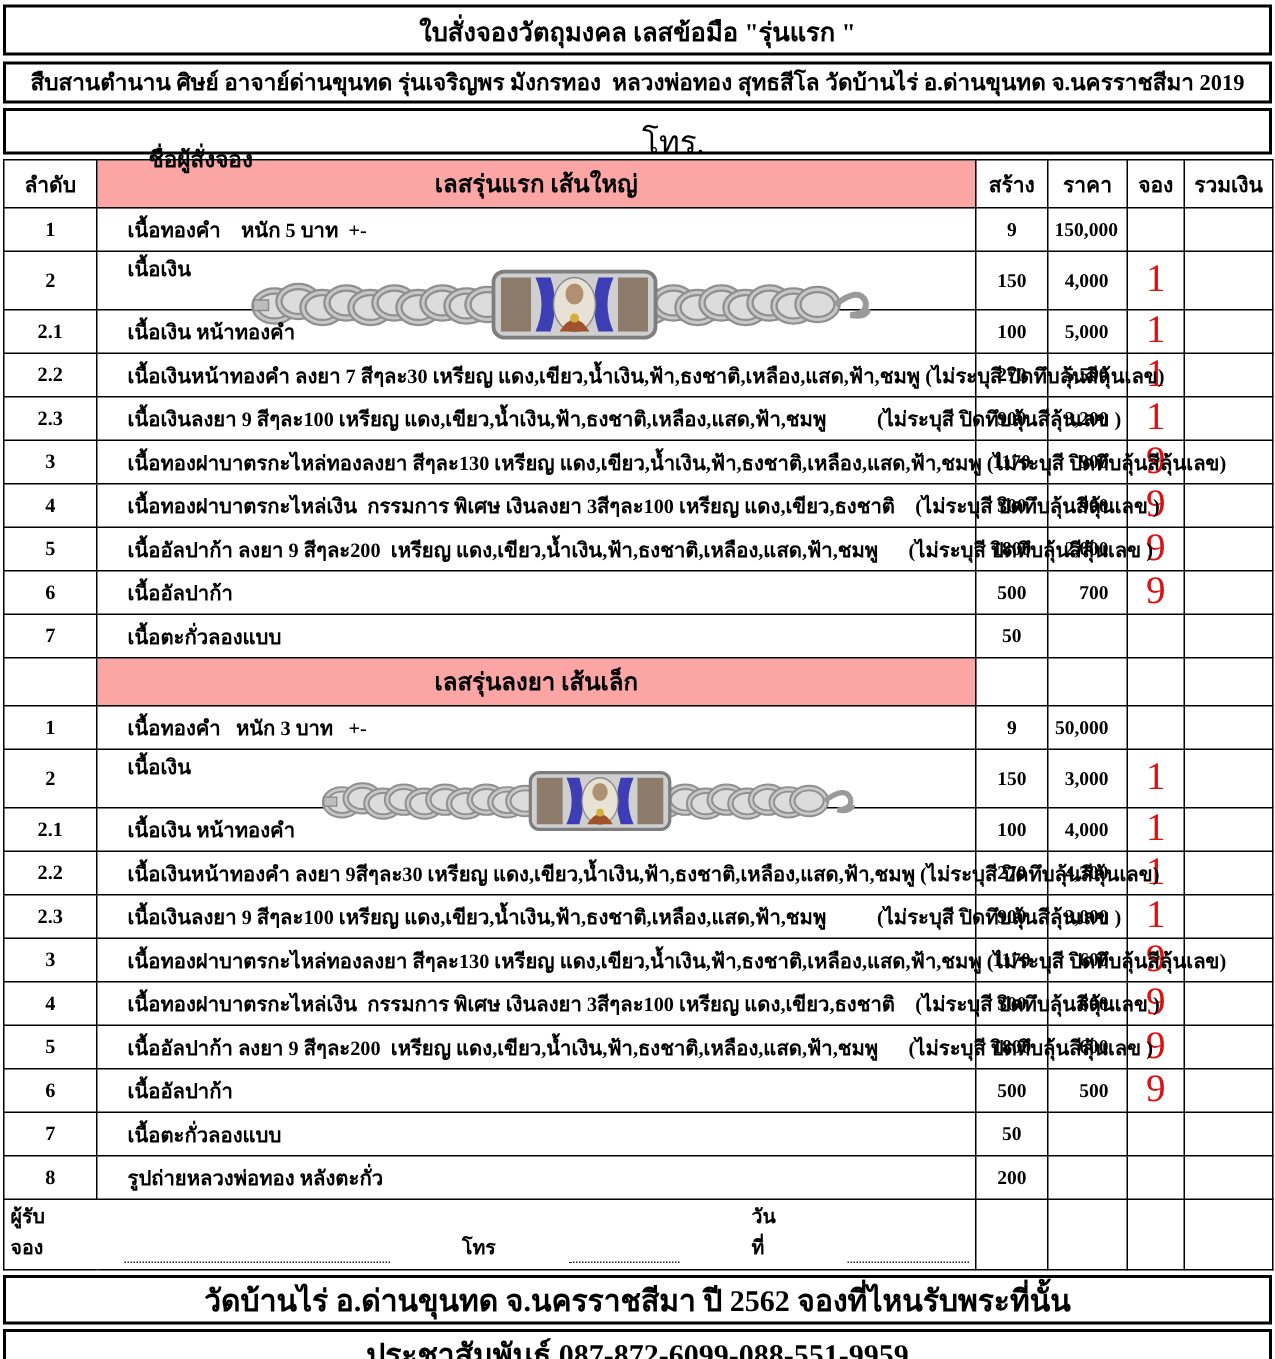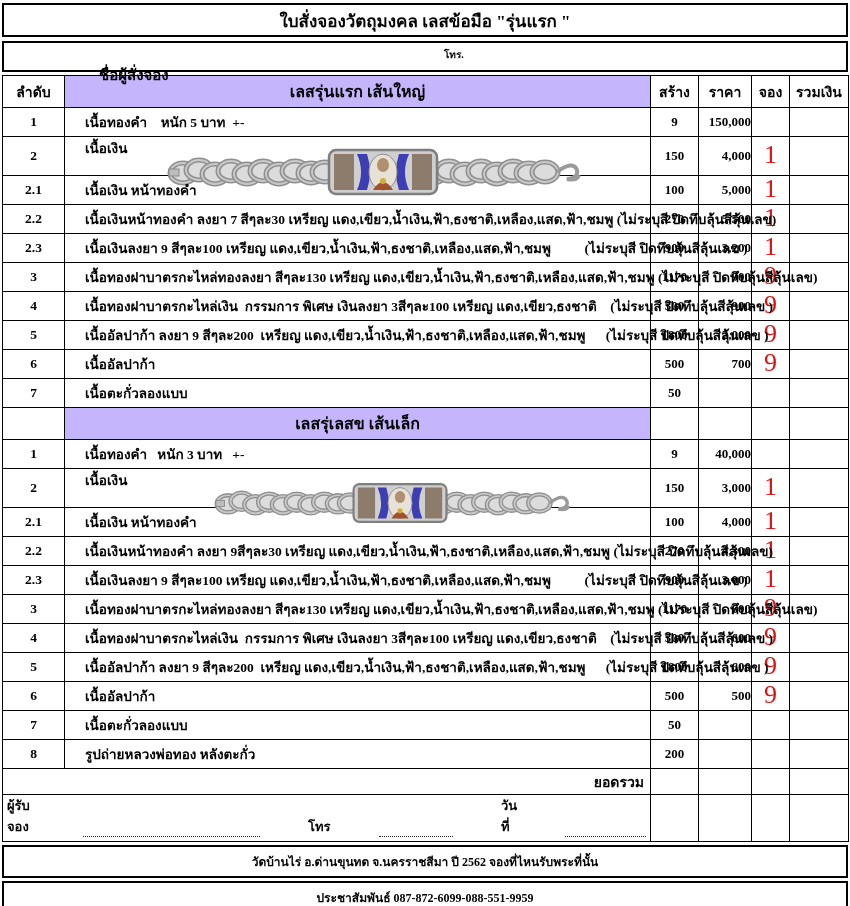"สืบสานตำนาน ศิษย์ อาจาย์ด่านขุนทด" div.box { html: none -> <div> <span>สืบสานตำนาน ศิษย์ อาจาย์ด่านขุนทด รุ่นเจริญพร มังกรทอง หลวงพ่อทอง สุทธสีโล วัดบ้านไร่ อ.ด่านขุนทด จ.นครราชสีมา 2019</span> </div> }
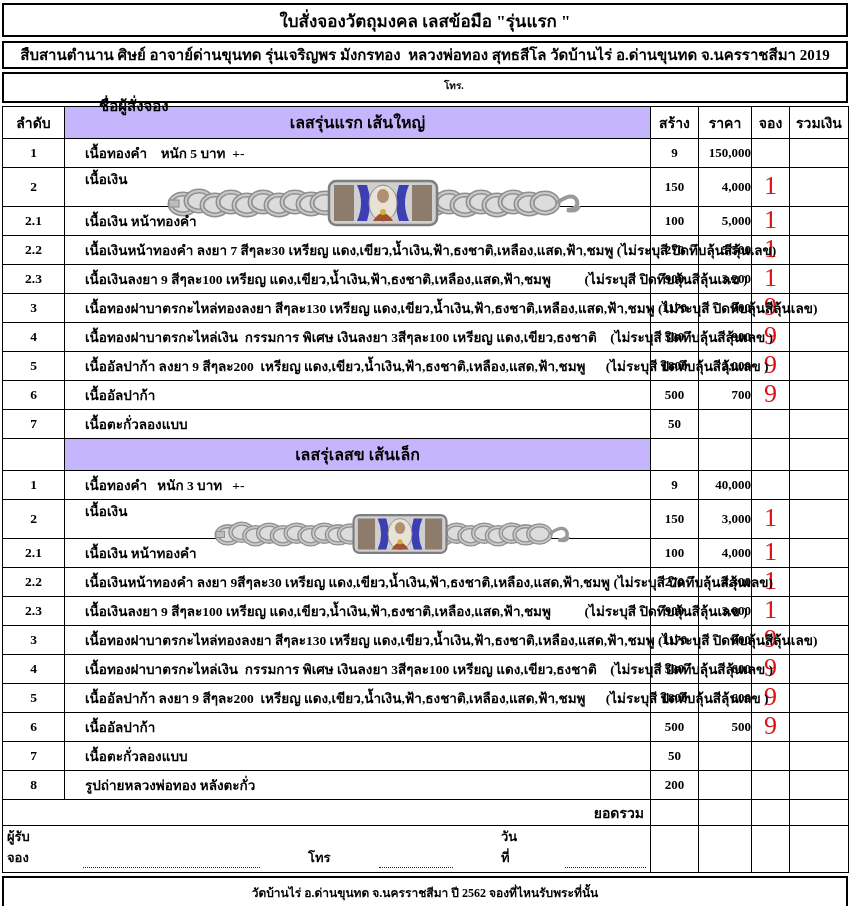"โทร." .tel-label { font-size: 10px -> 21px; font-weight: bold -> normal; left: 440px -> 424px }
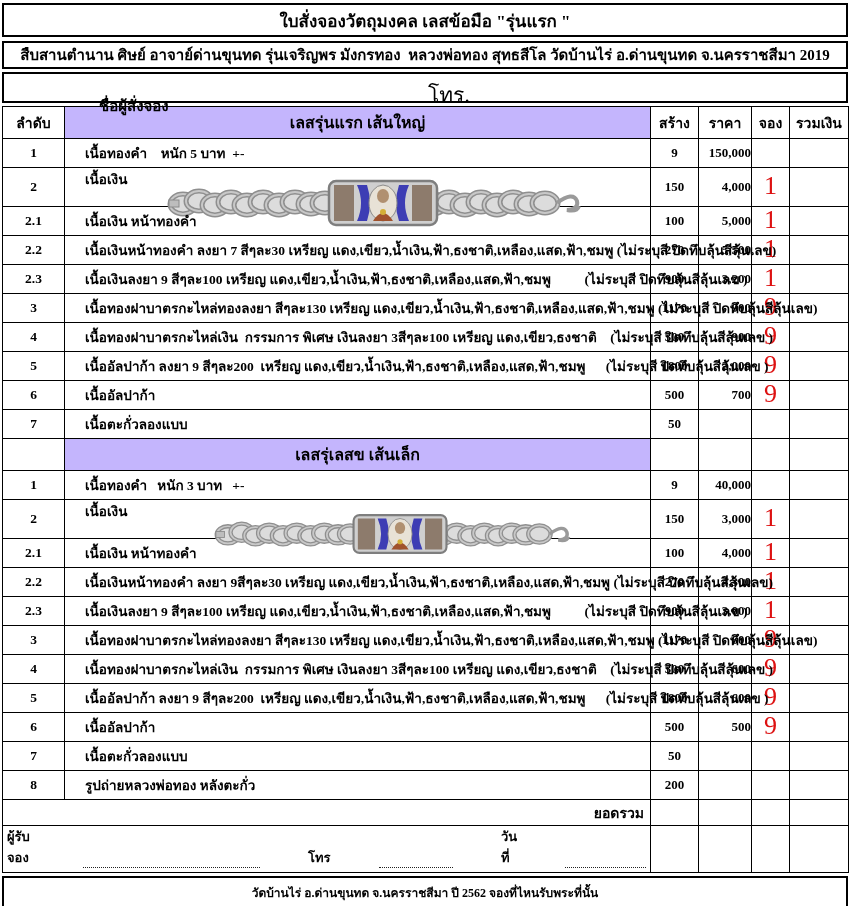"เลสรุ่นแรก เส้นใหญ่" td.sec-title { background: #c4b5fd -> #fca5a5 }
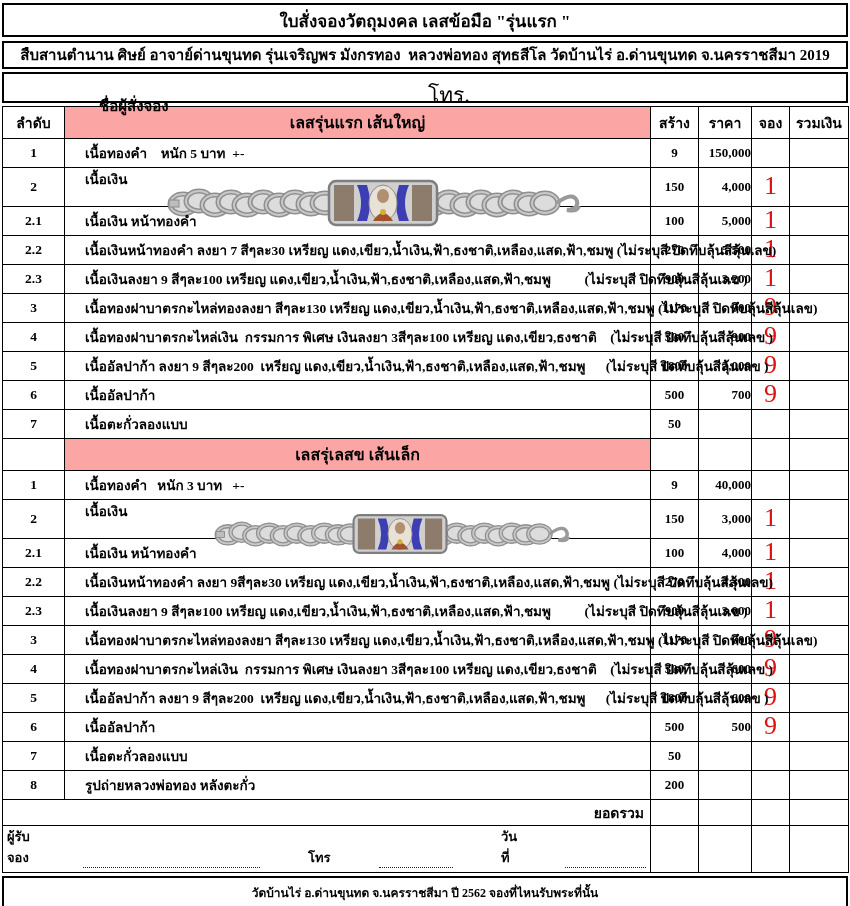"150,000" td.price { padding-right: 0 -> 12px }
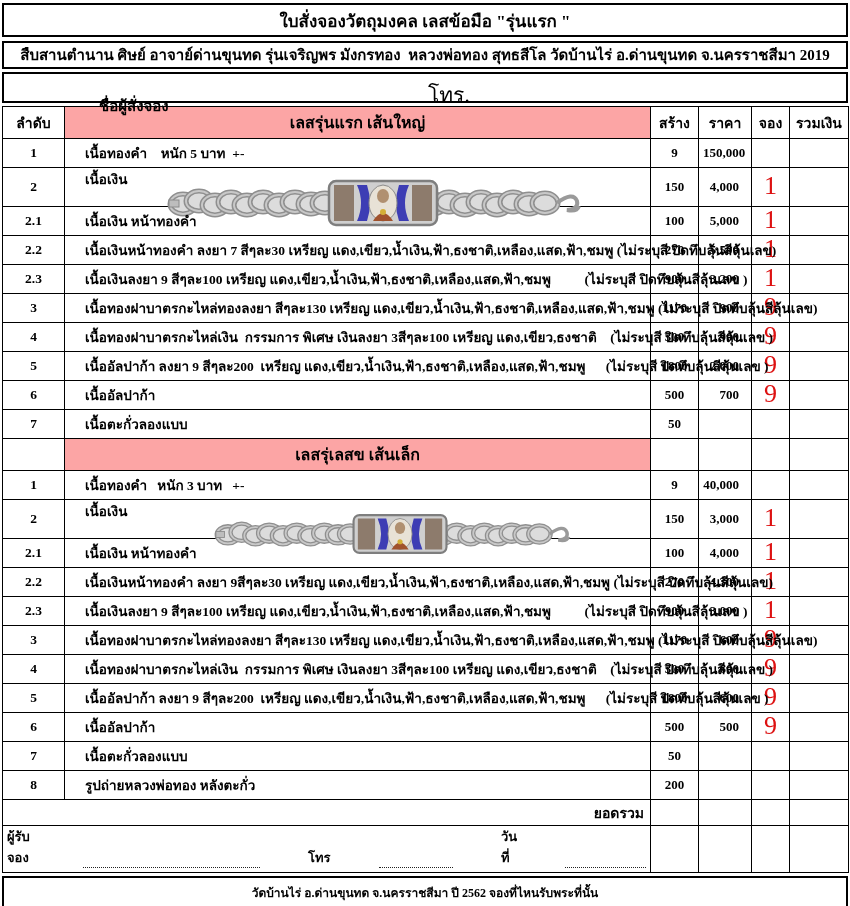"เลสรุ่เลสข เส้นเล็ก" td.sec-title { text: เลสรุ่เลสข -> เลสรุ่นลงยา }
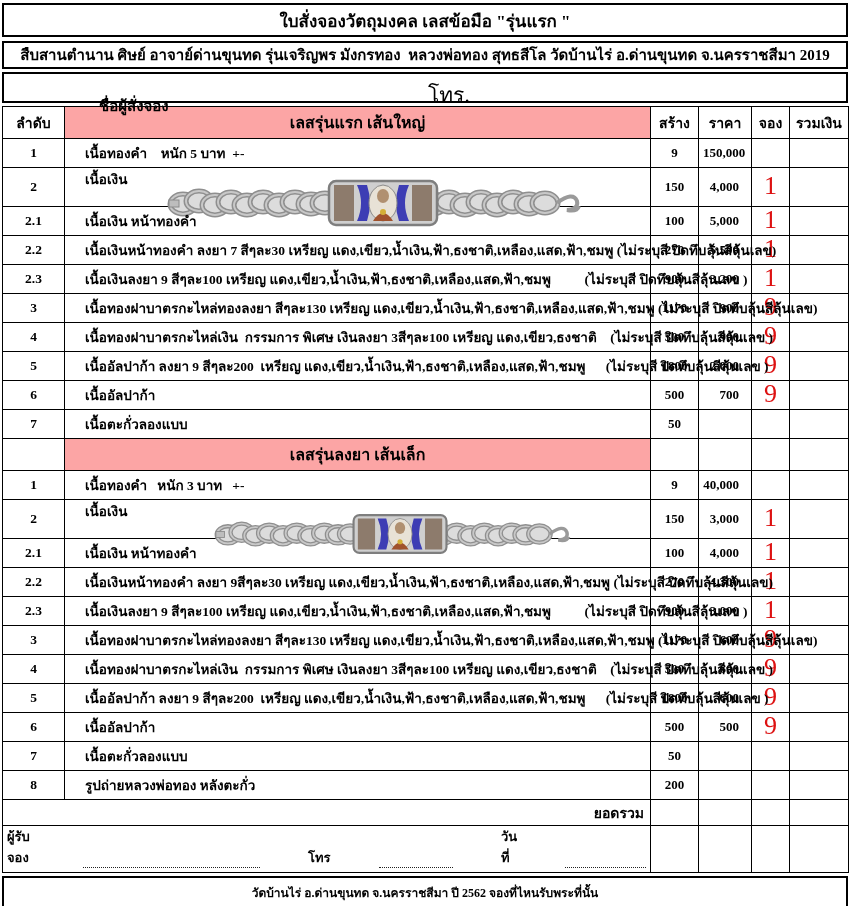"40,000" td.price { text: 40,000 -> 50,000 }
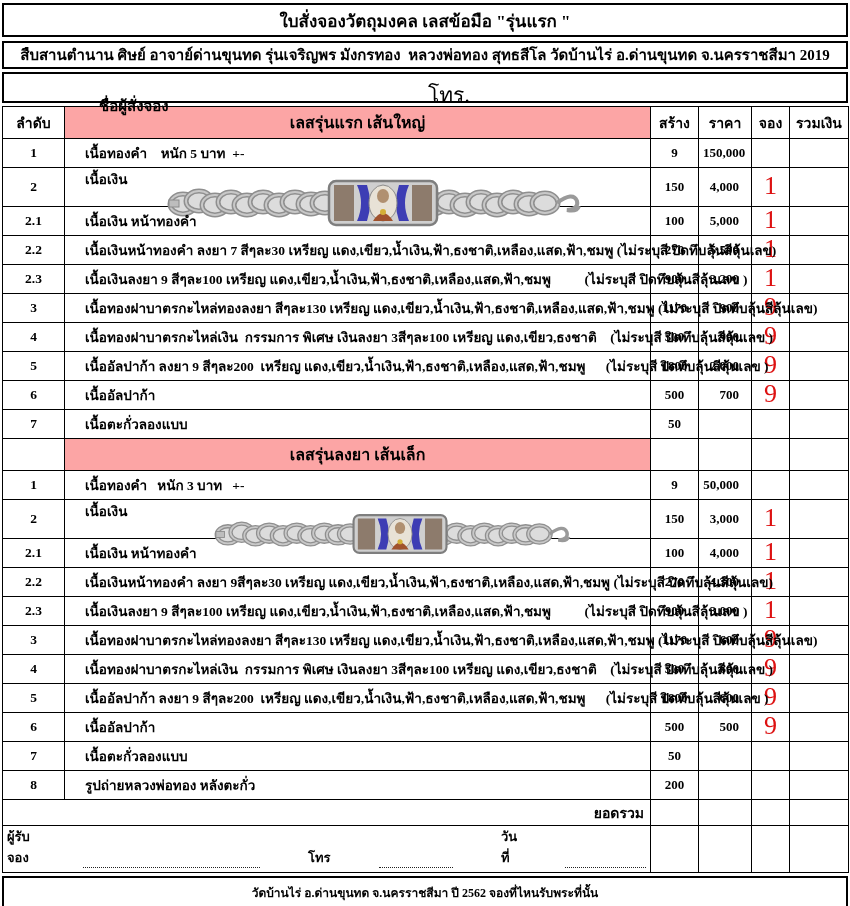"ยอดรวม" tr.total-row { html: <tr> <td>ยอดรวม</td> <td></td> <td></td> <td></td> <td></td> </tr> -> none }
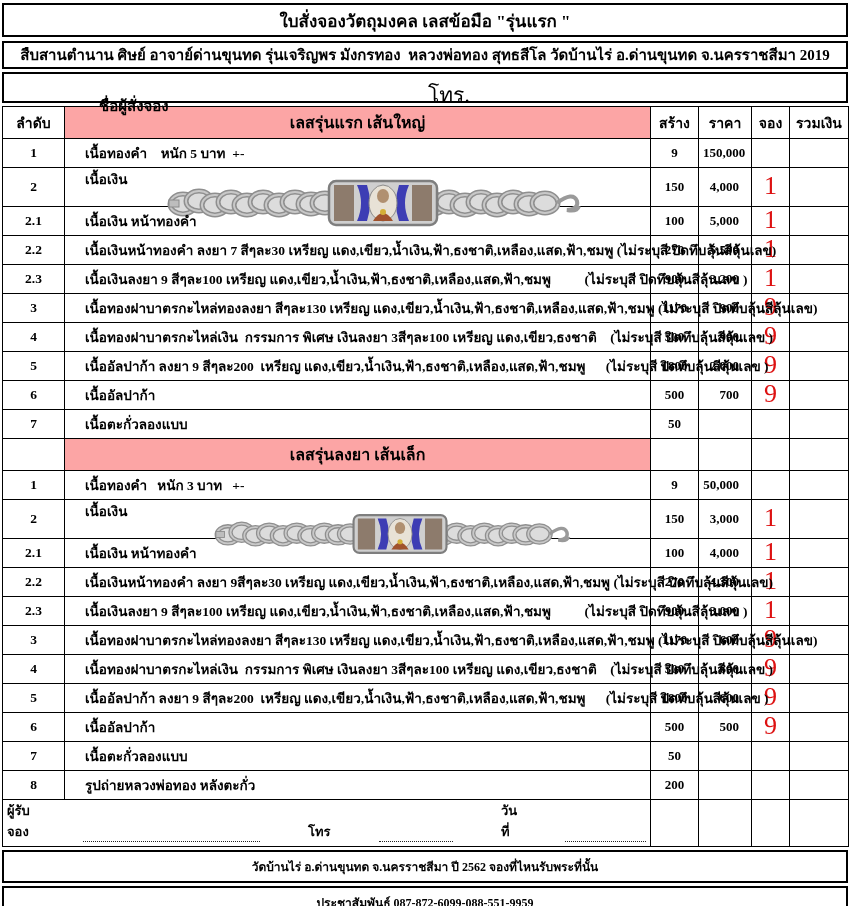"วัดบ้านไร่ อ.ด่านขุนทด จ.นครราชสีมา ปี" .banner-text { font-size: 12px -> 20px }
